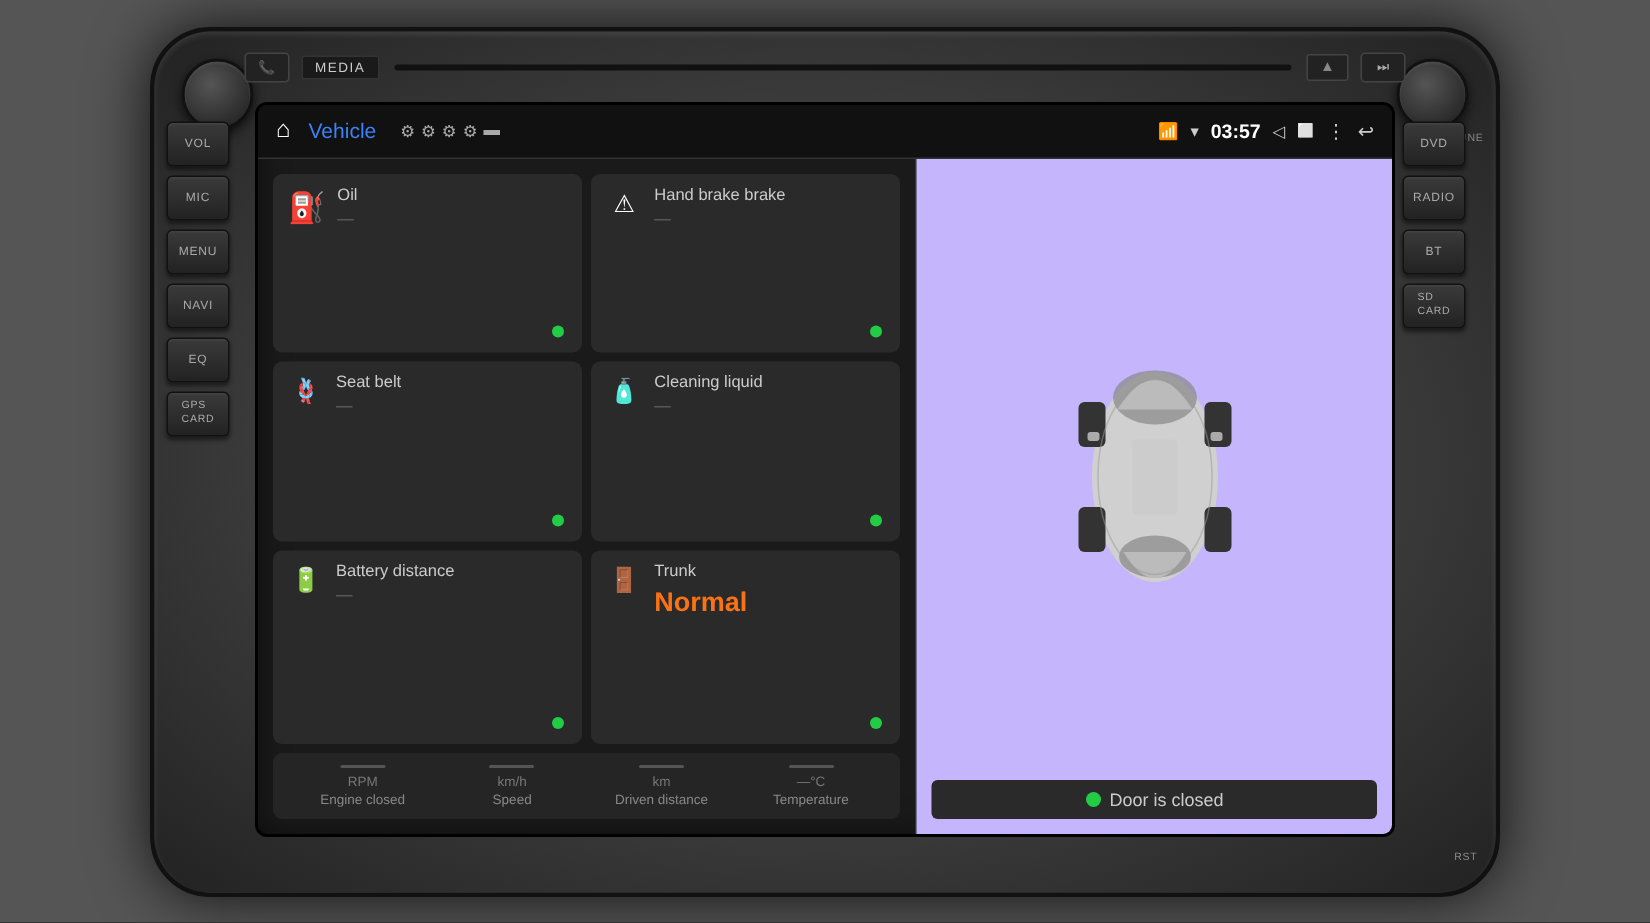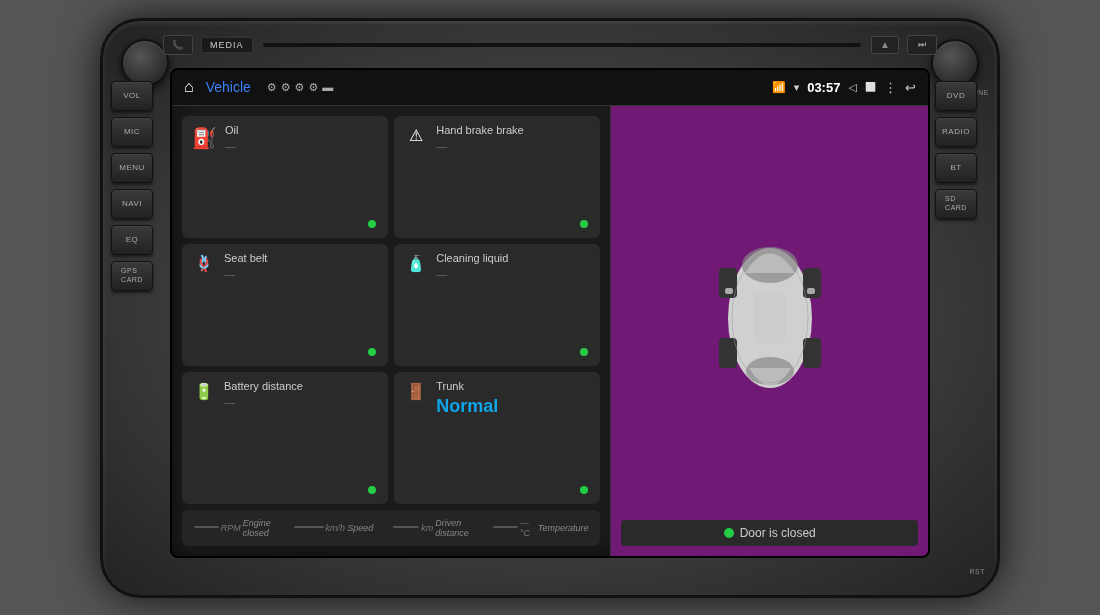"Normal" div.card-value { color: #0ea5e9 -> #f97316 }
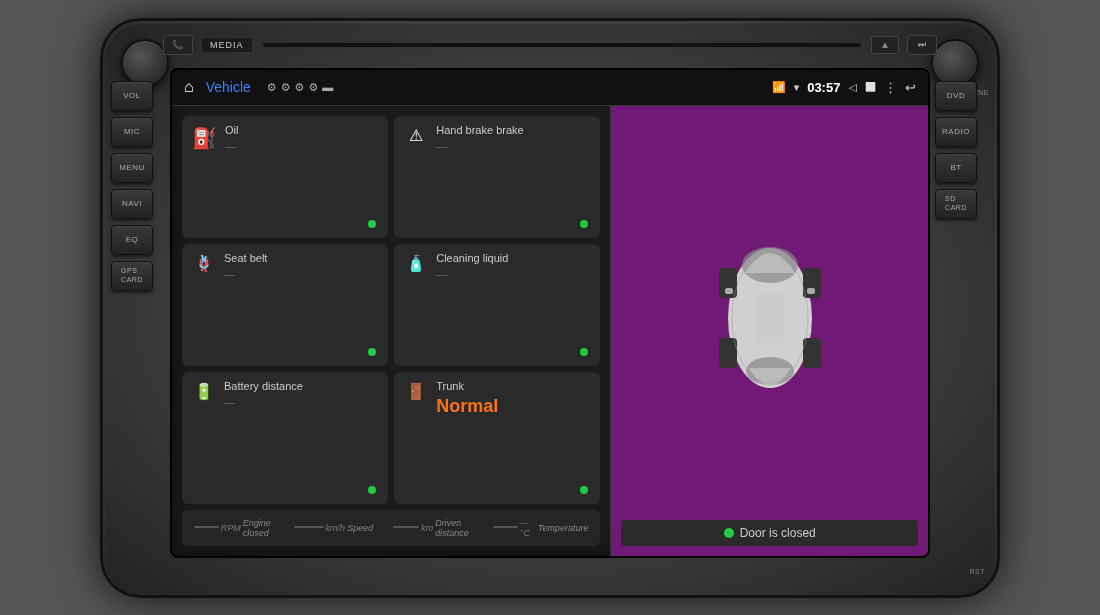"RPM" .stat-item { flex-direction: row -> column; font-style: italic -> none }
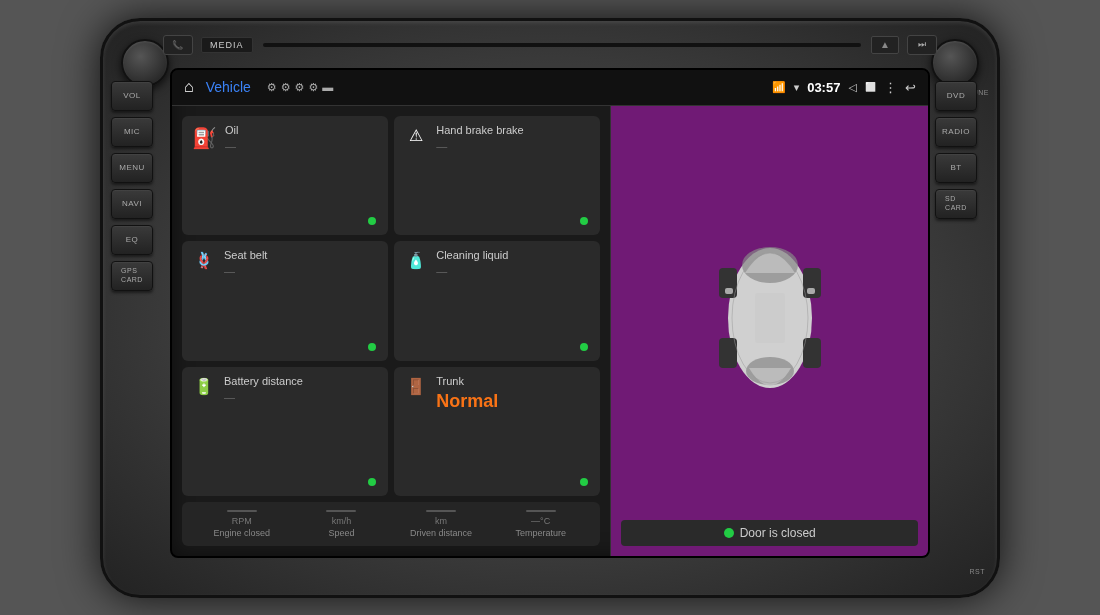"Door is closed" .car-panel { background: #701a75 -> #c4b5fd }
